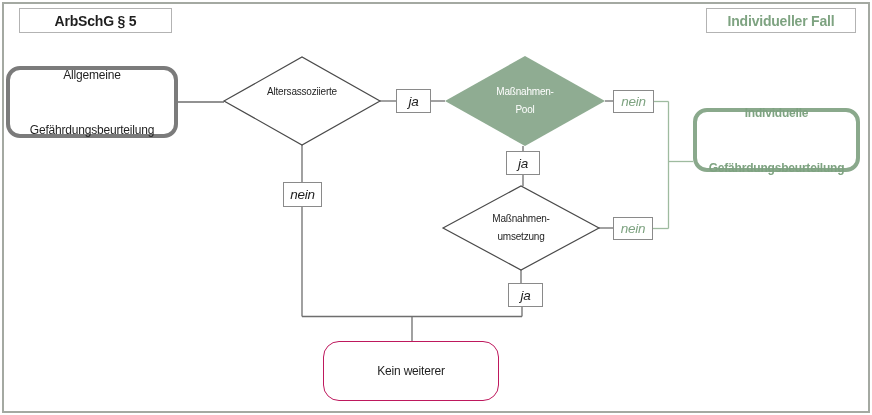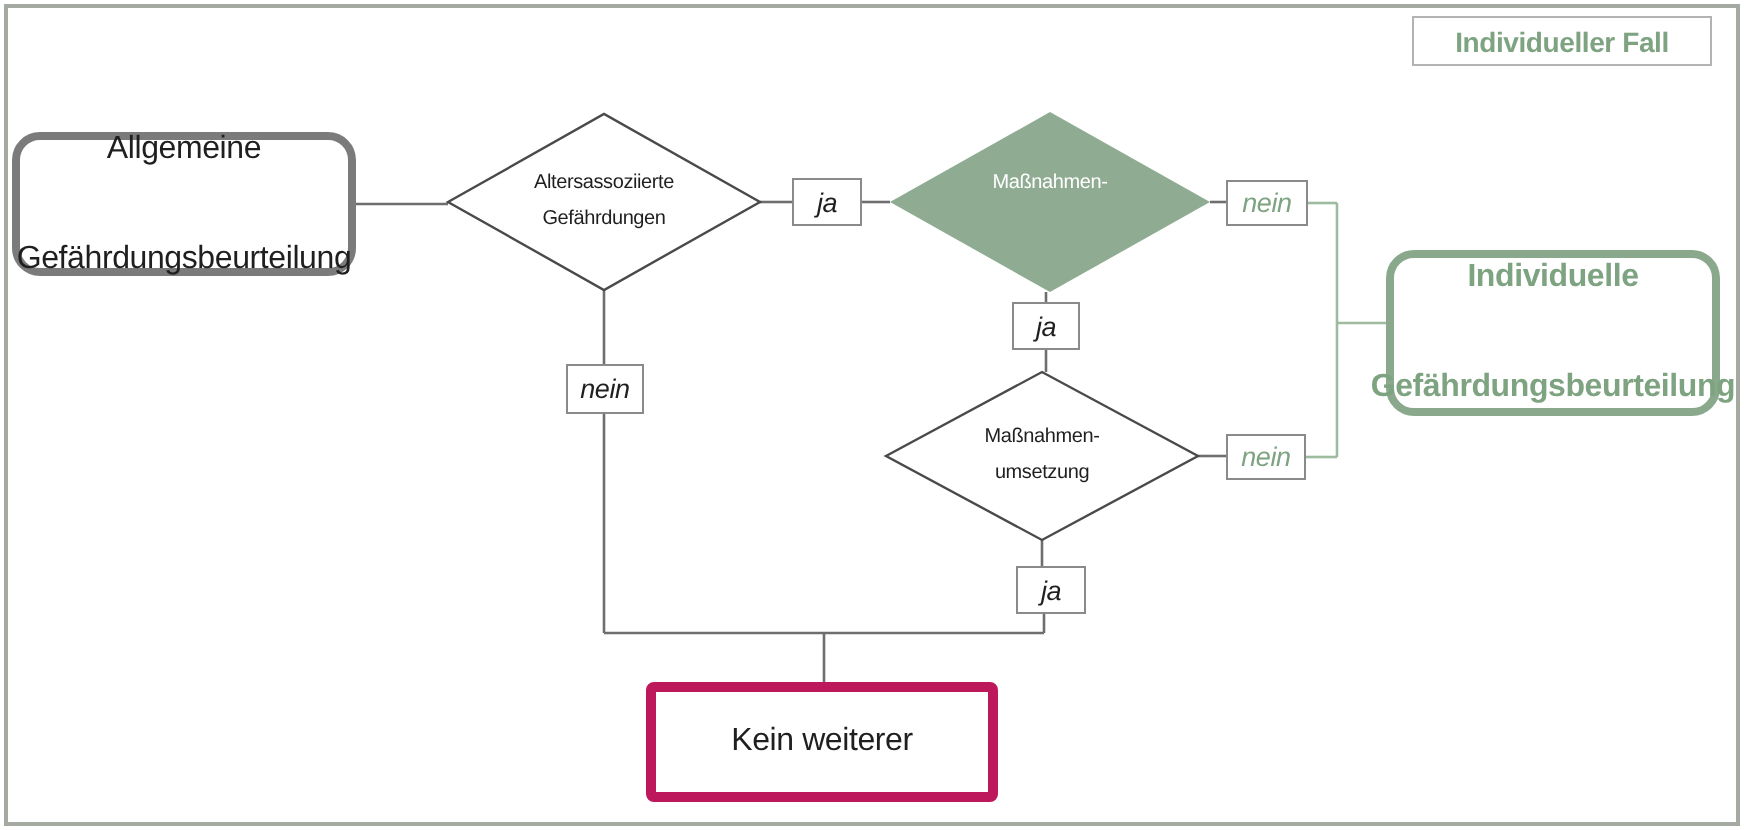"ArbSchG § 5" div.abs { html: none -> <div> <span>ArbSchG § 5</span> </div> }
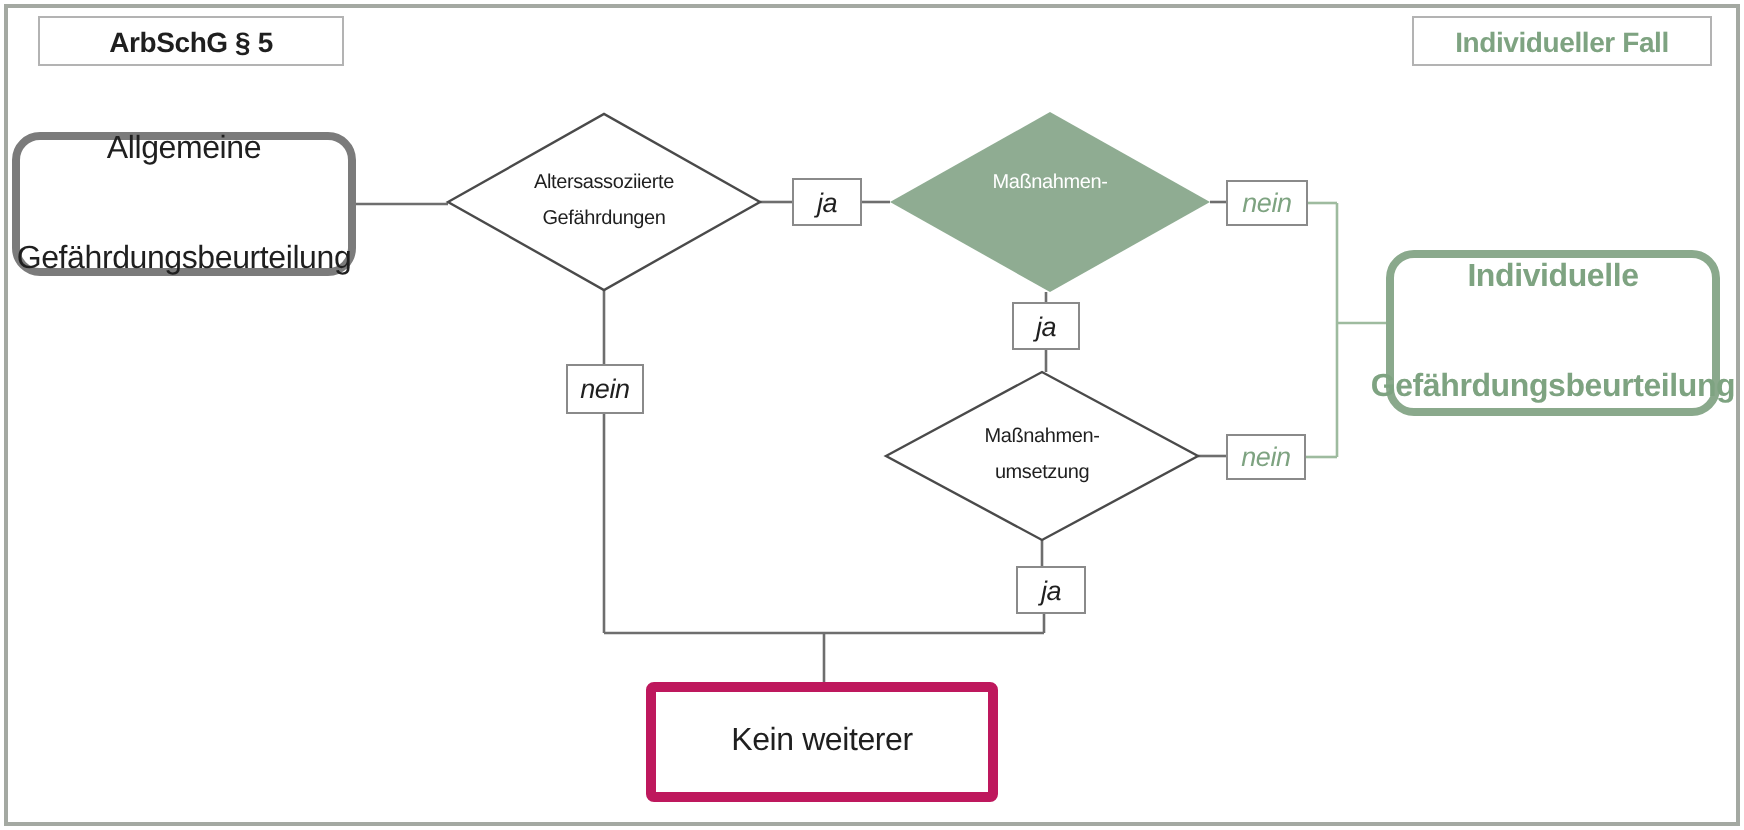"Allgemeine" .node { font-size: 16px -> 12px }
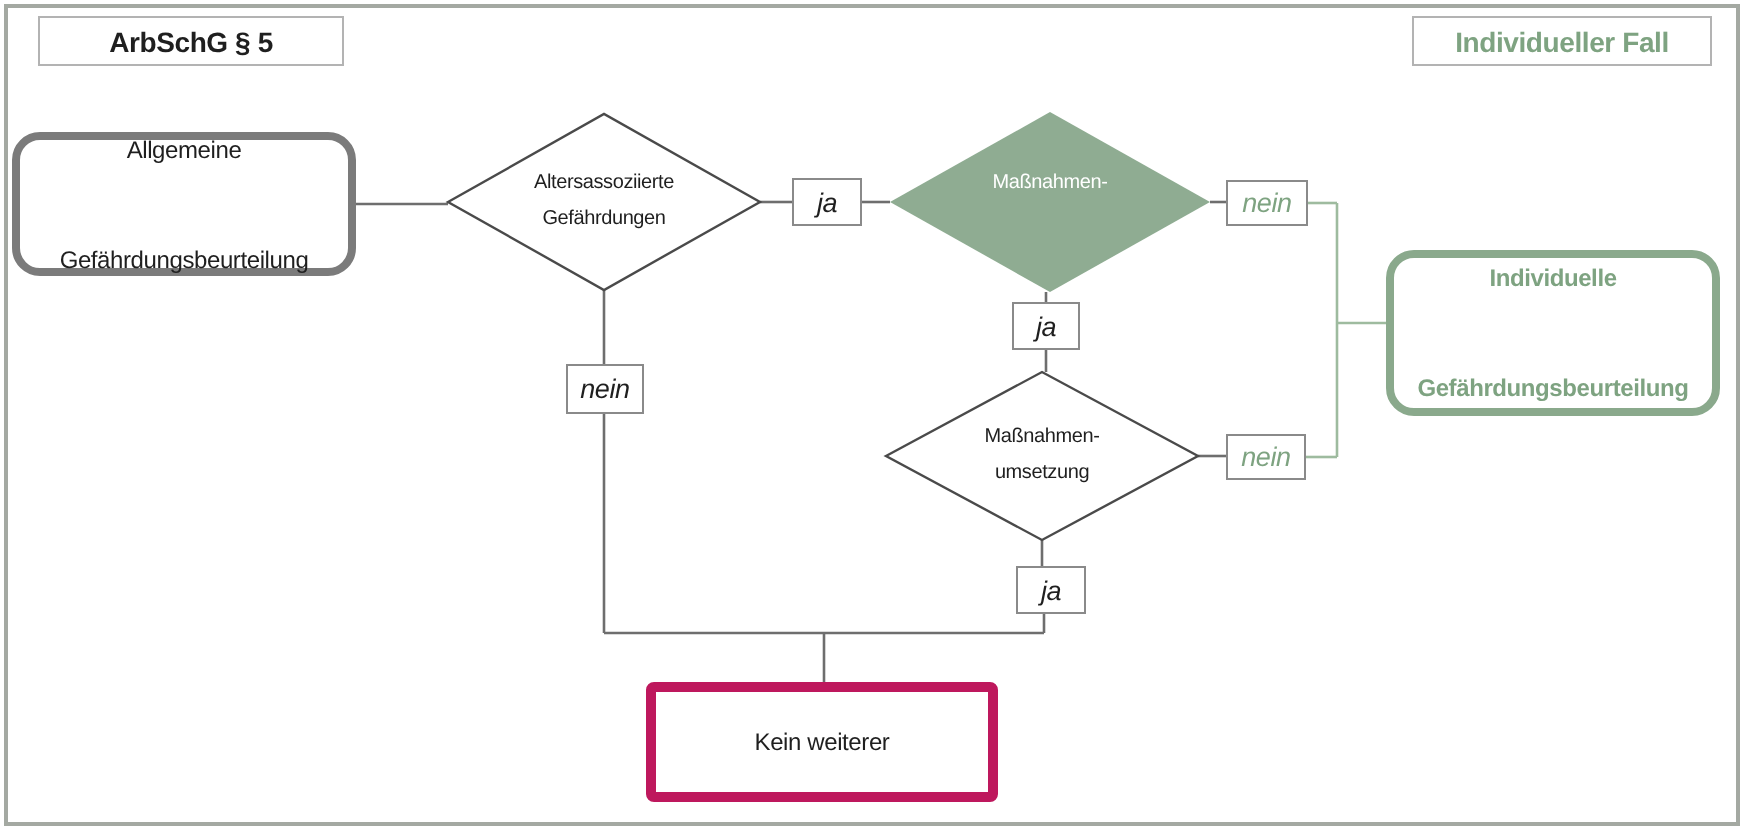"Gefährdungen" span { html: <span>Gefährdungen</span> -> none }
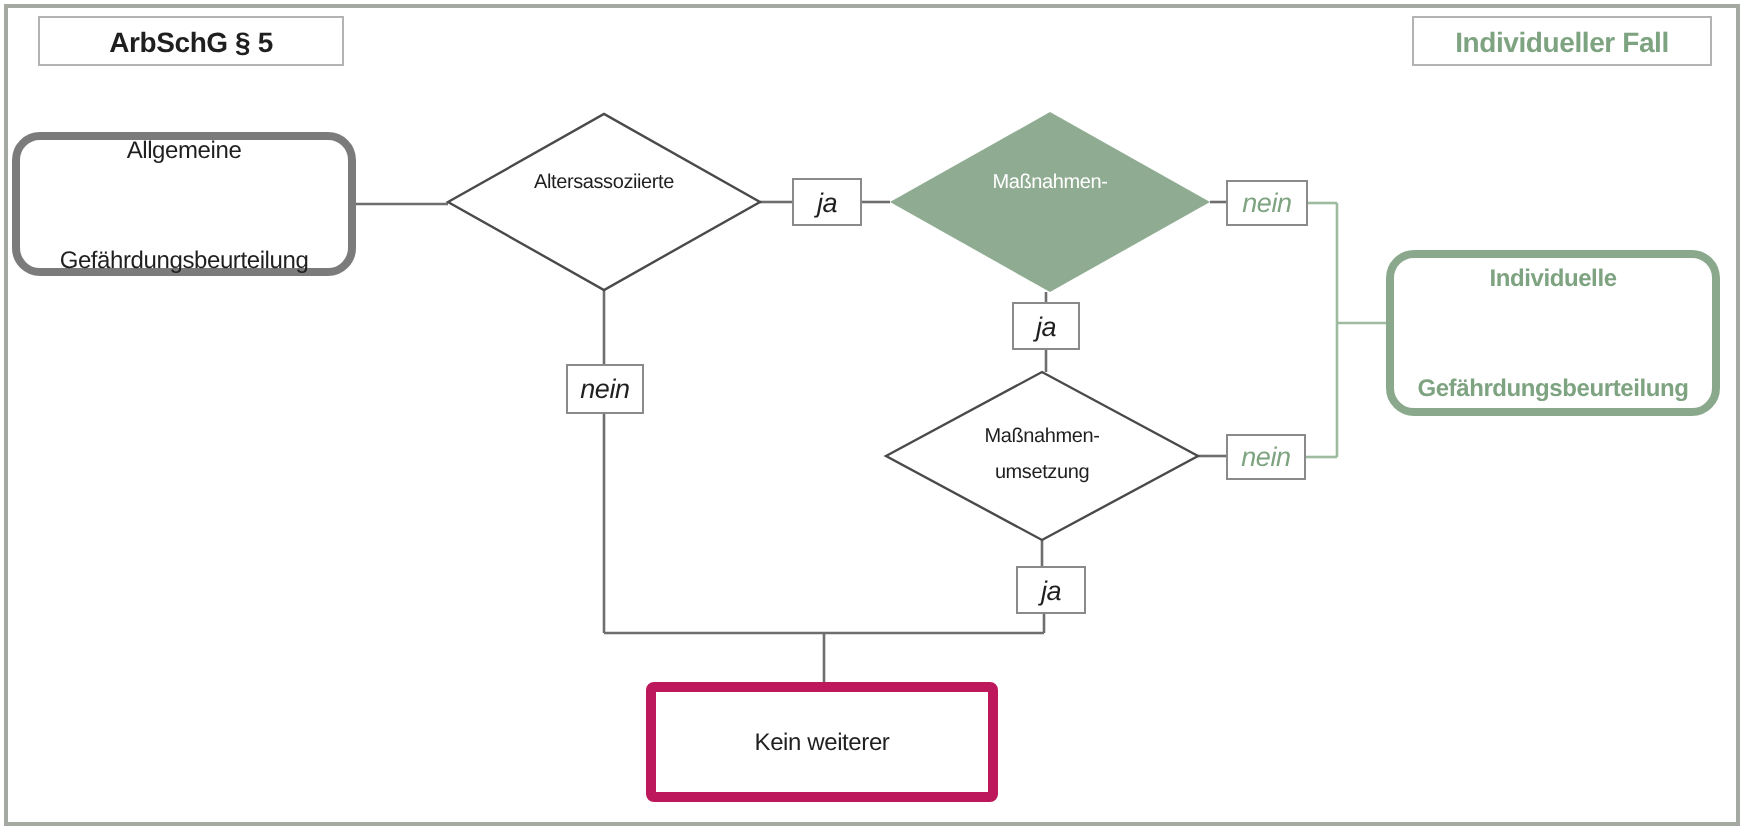"Pool" span { html: none -> <span>Pool</span> }
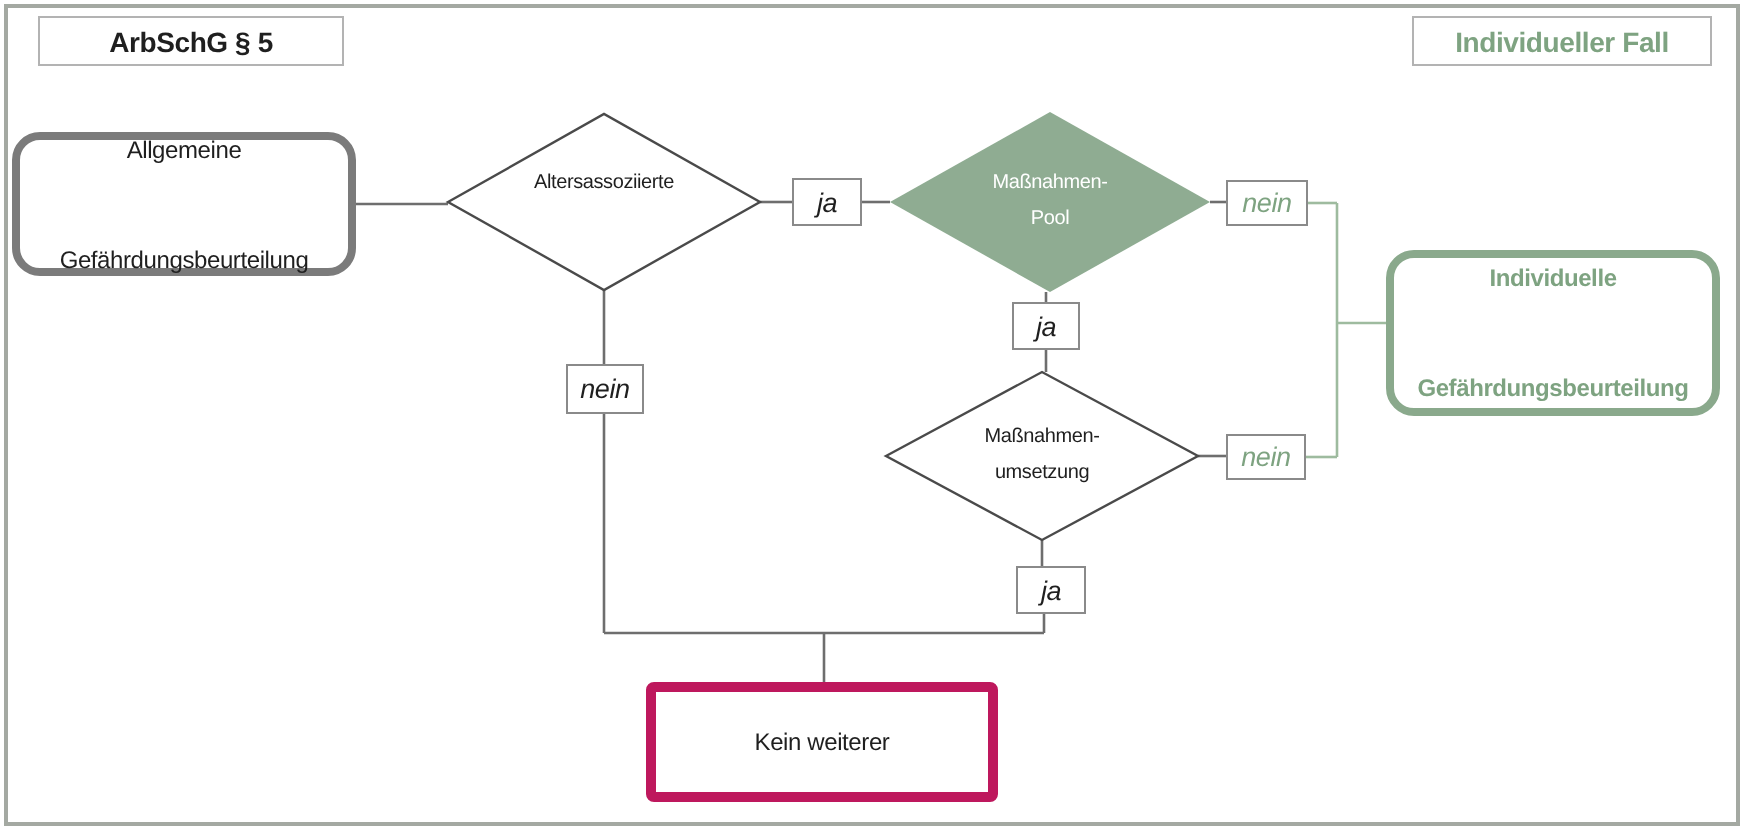"Individuelle" div.abs { height: 83px -> 64px; top: 125px -> 108px }
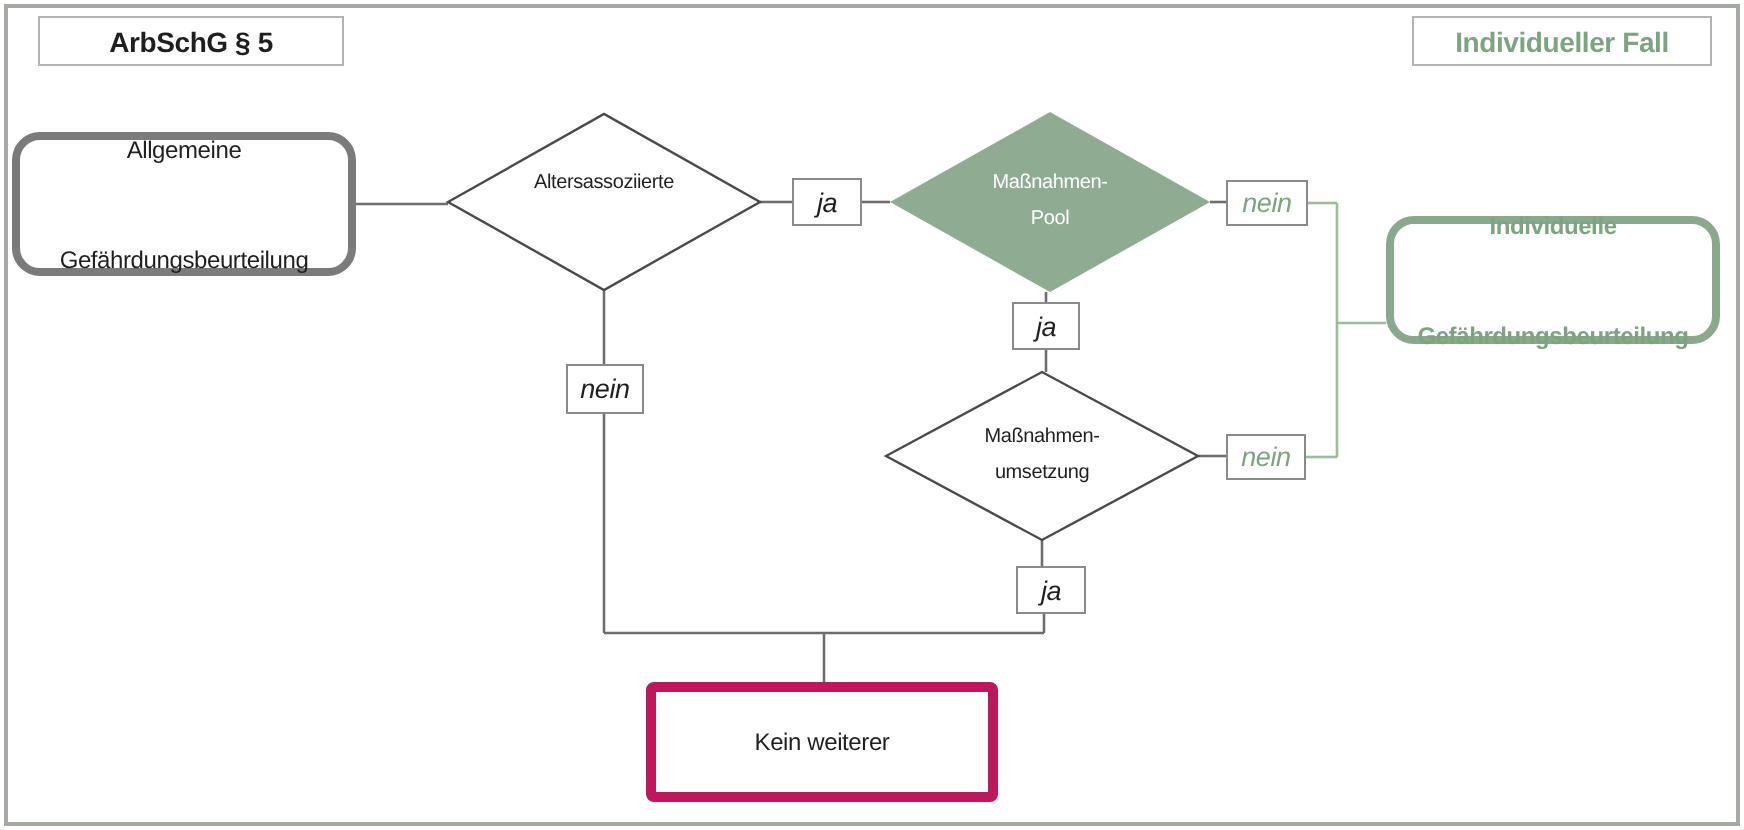"Kein weiterer" .round-thin { border: 5px solid #be185d -> 1px solid #be185d; border-radius: 4px -> 16px }
